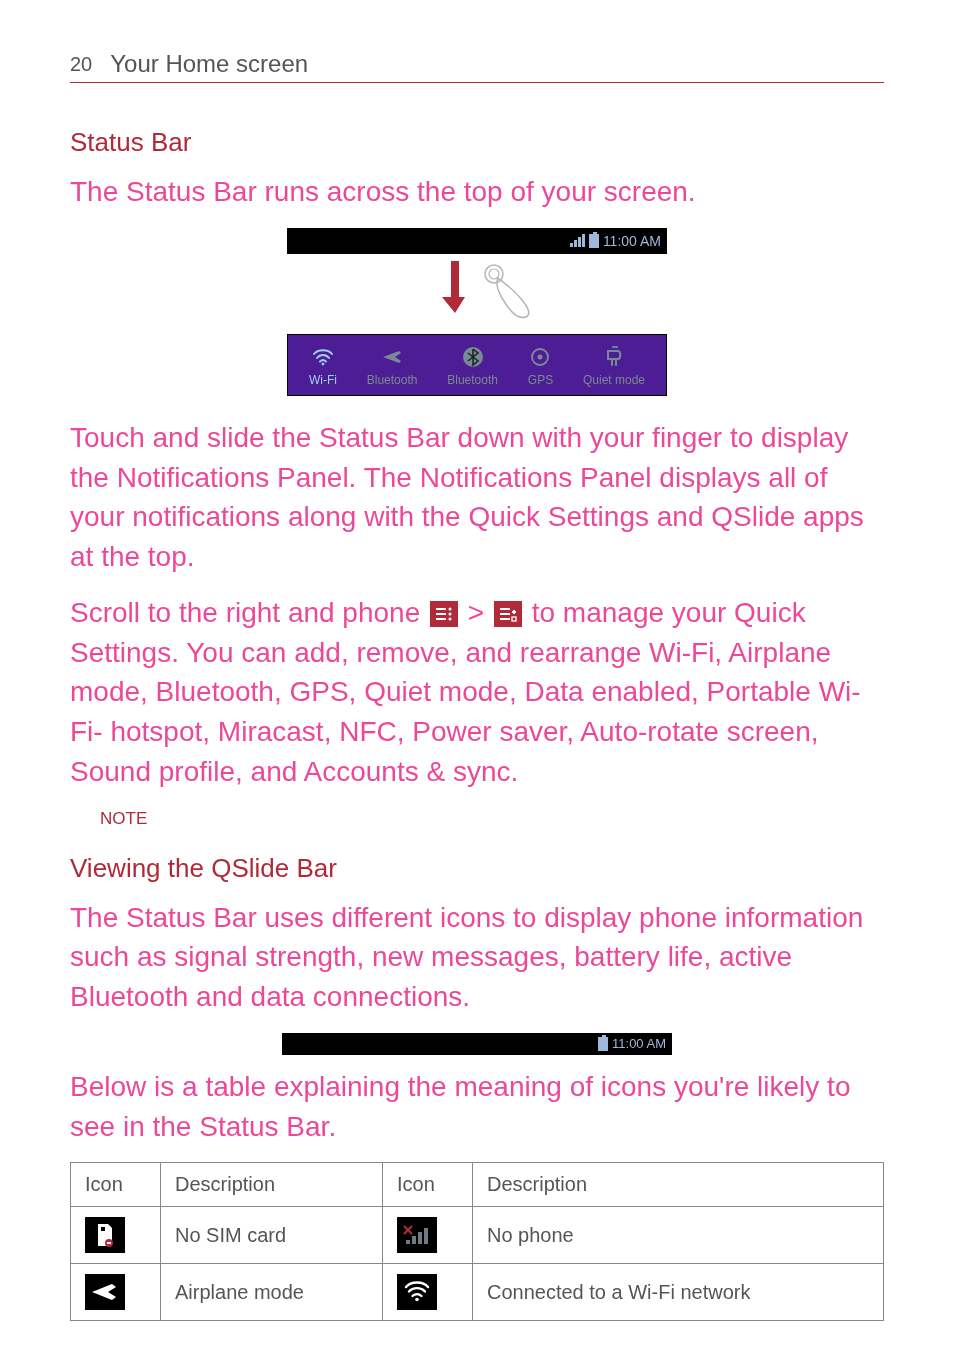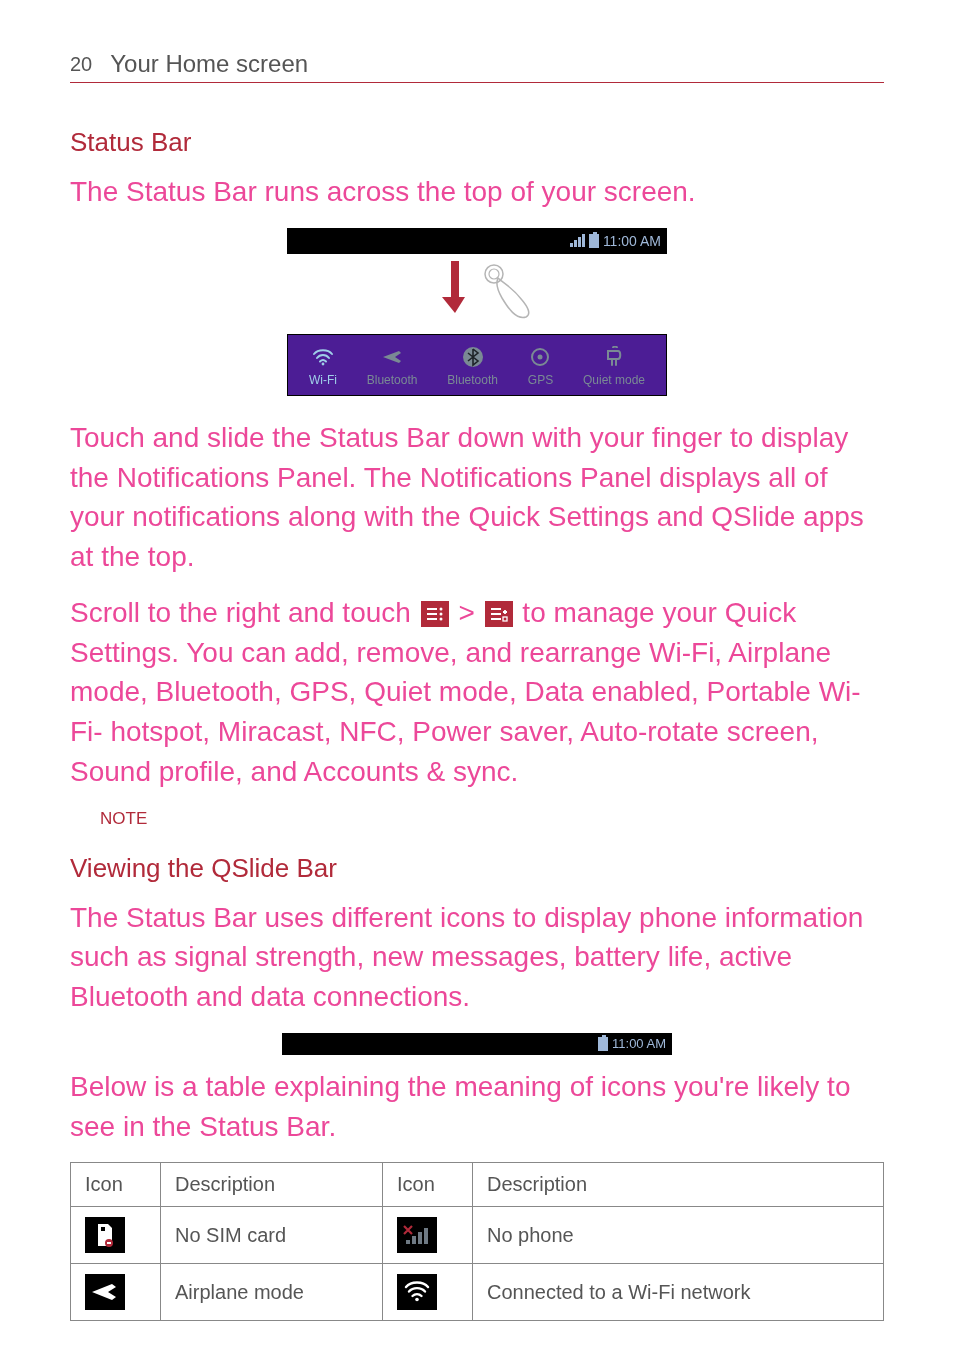"Scroll to the right and" span { text: touch -> phone }
